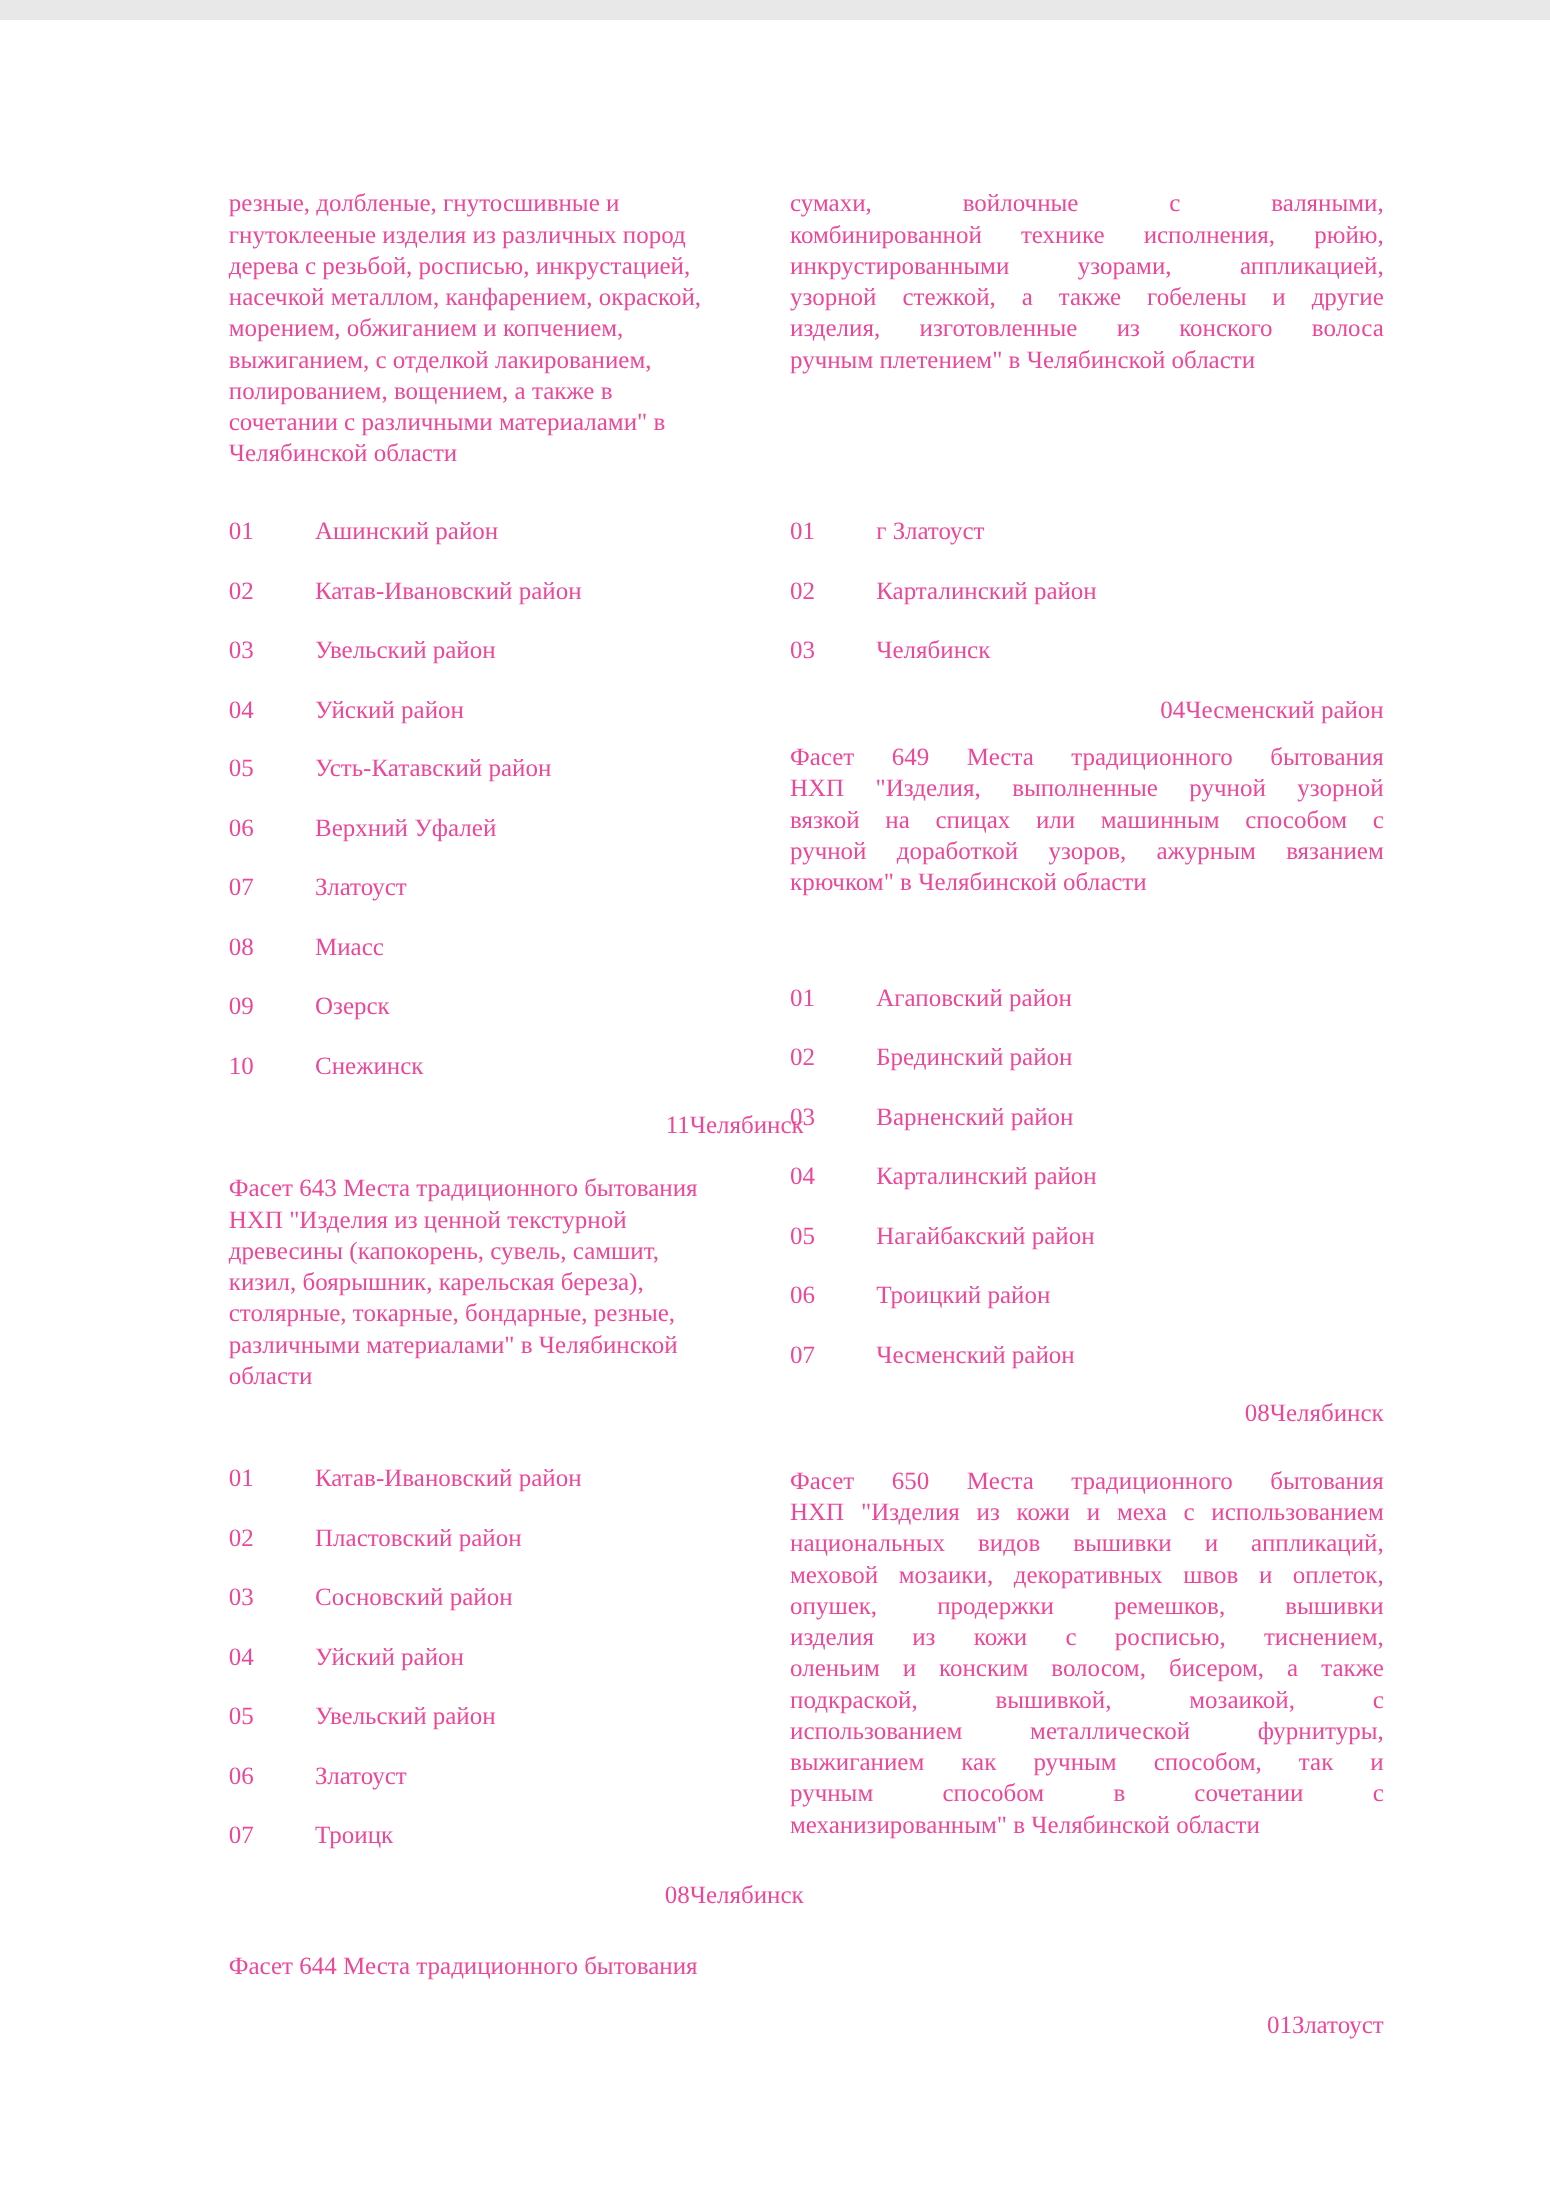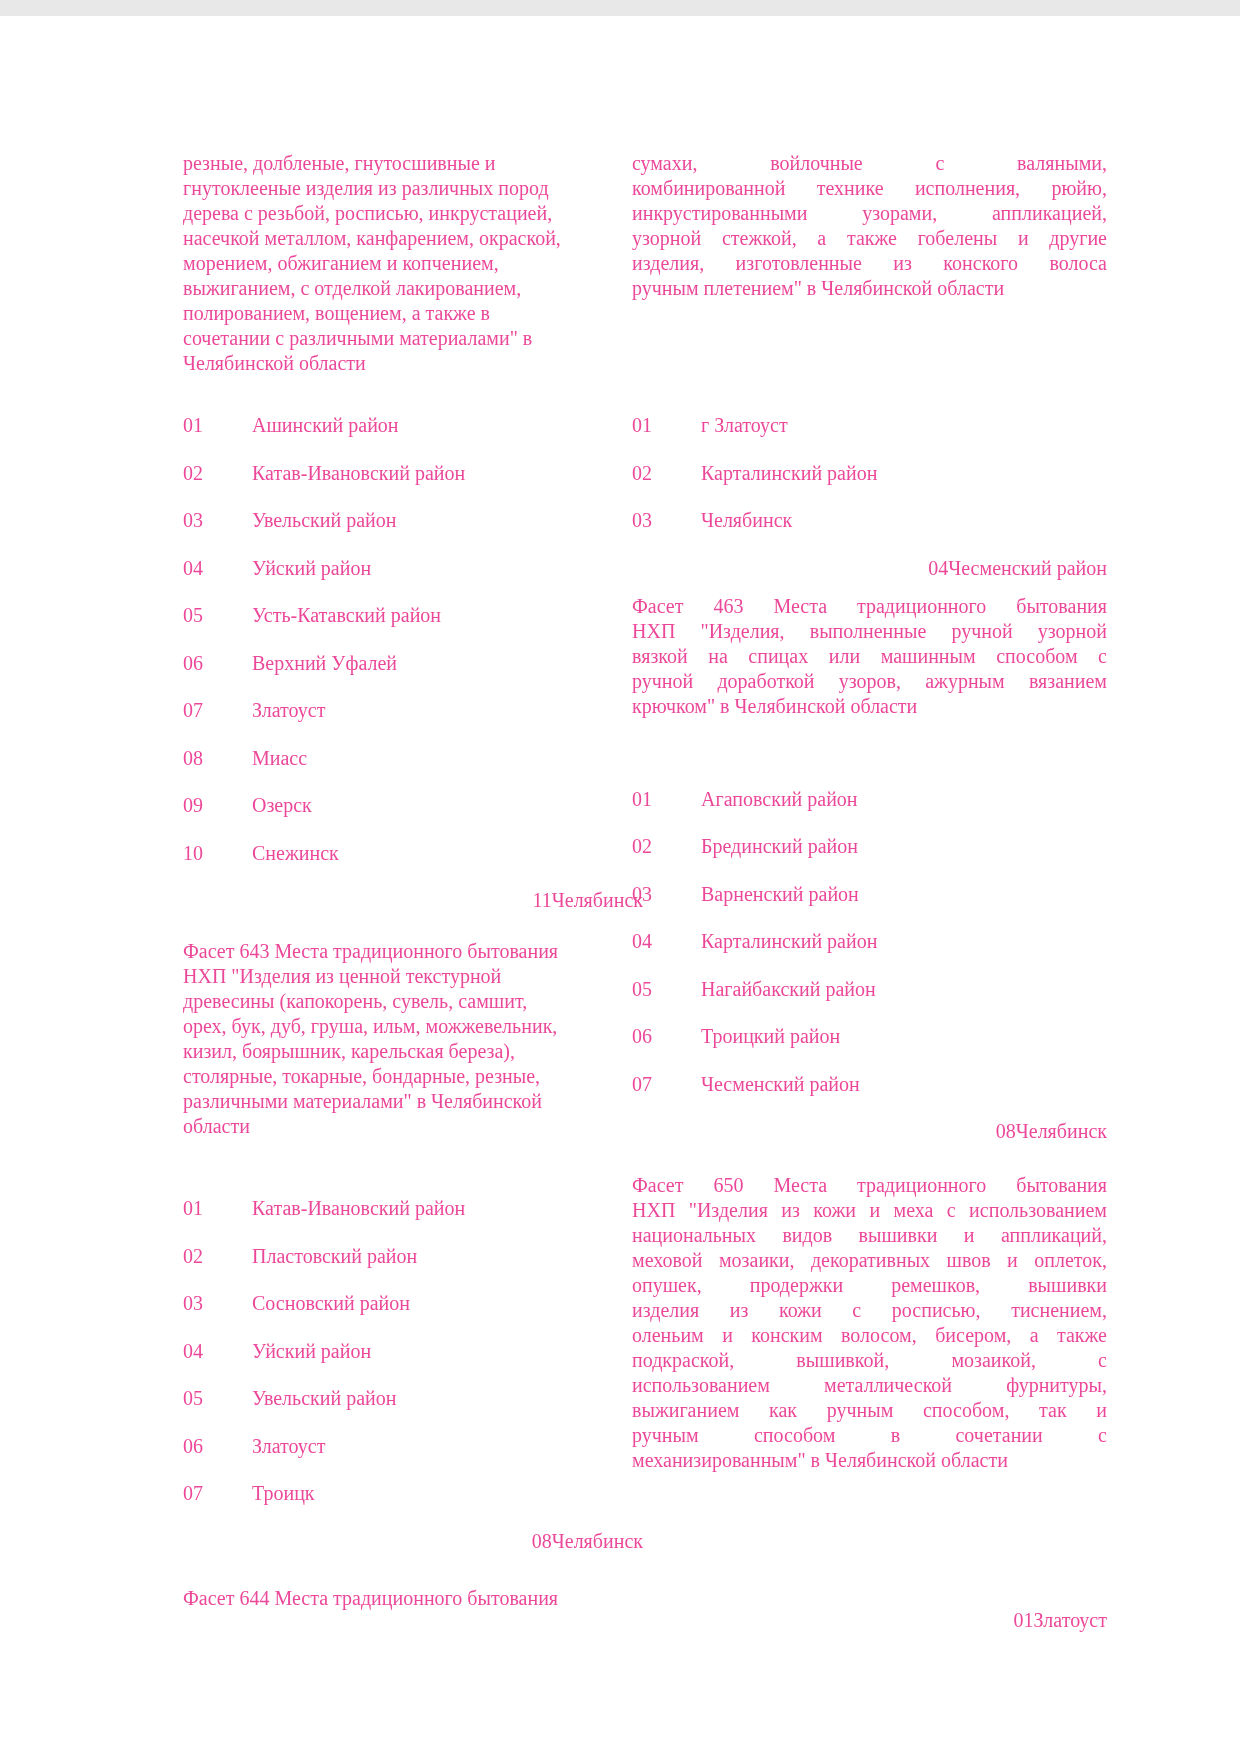"Фасет 463 Места традиционного бытования" div.line { text: 463 -> 649 }
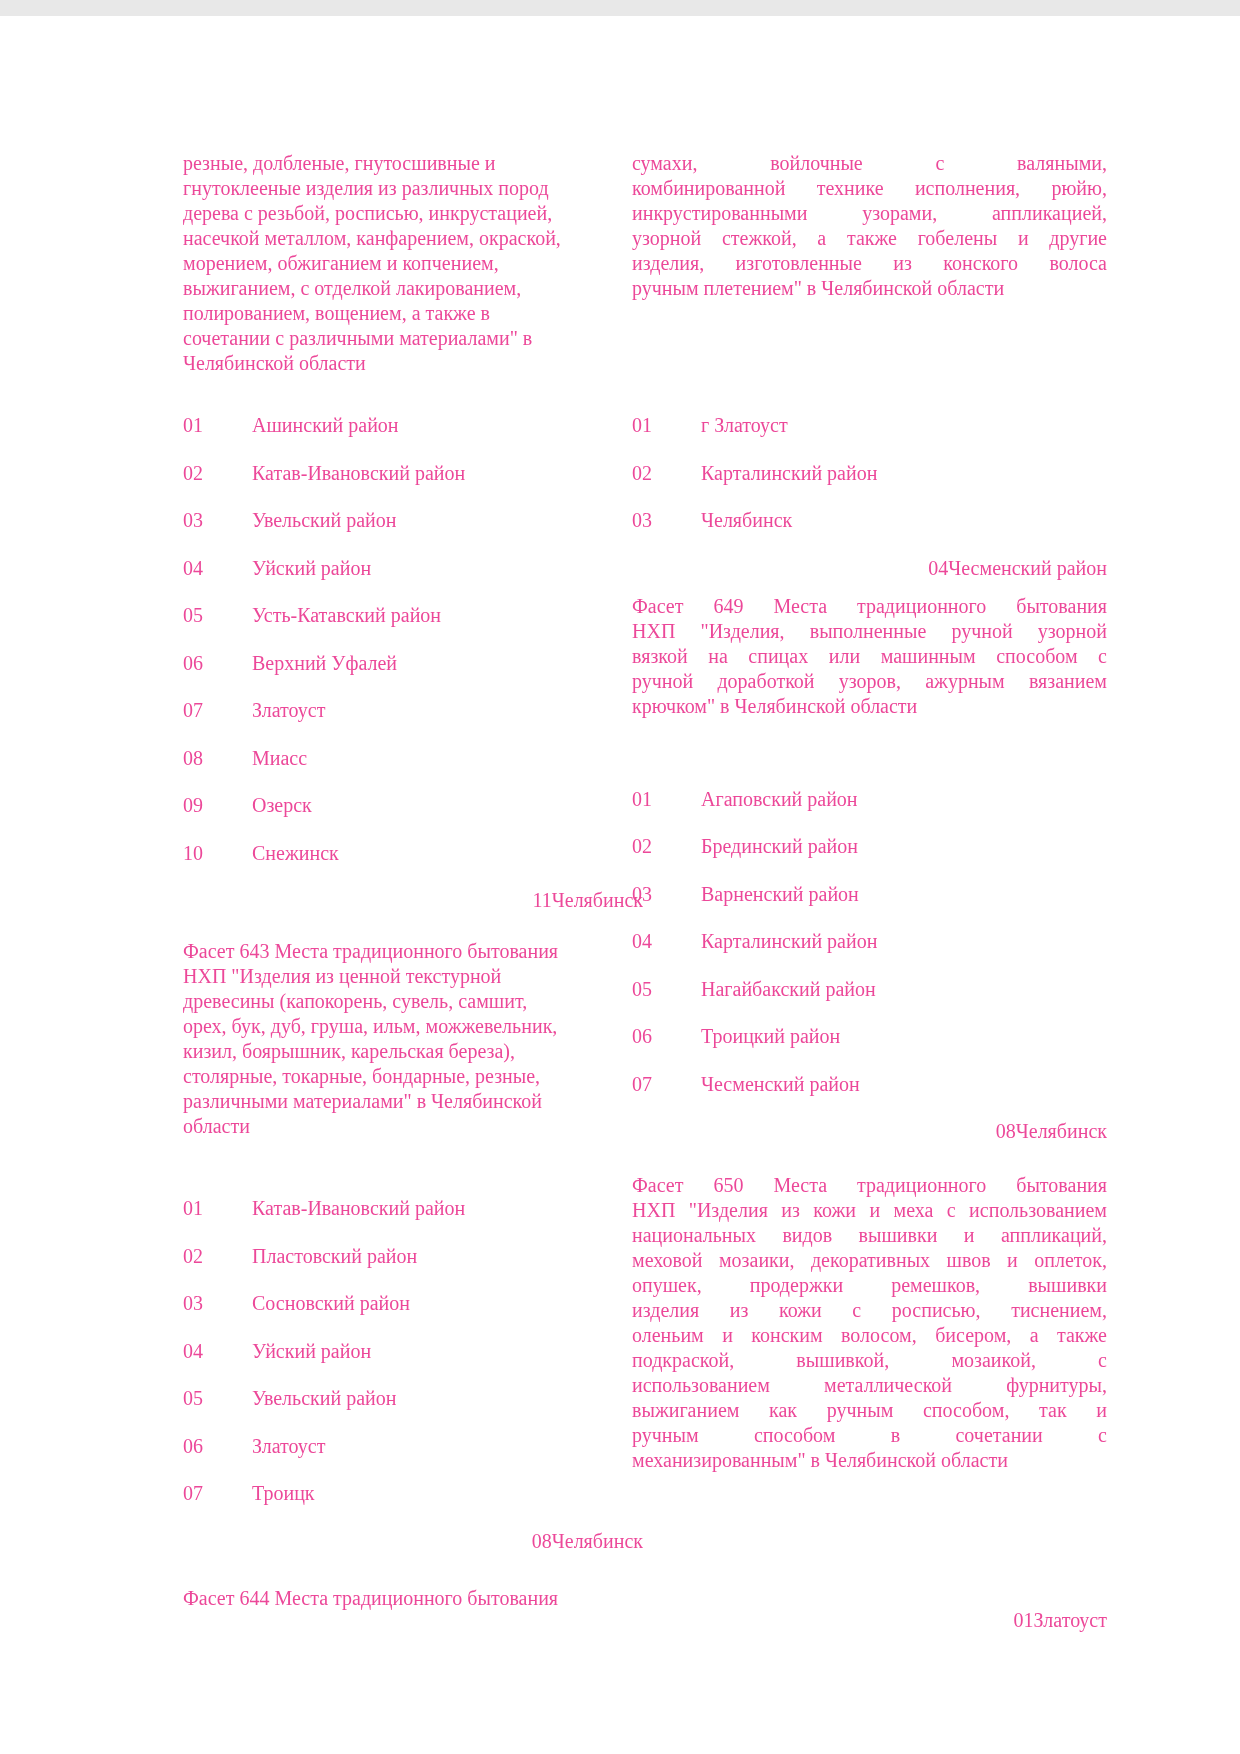"орех, бук, дуб, груша, ильм," div.line { html: <div>орех, бук, дуб, груша, ильм, можжевельник,</div> -> none }
